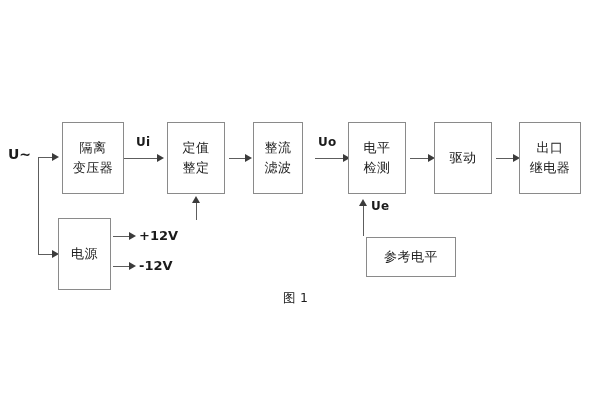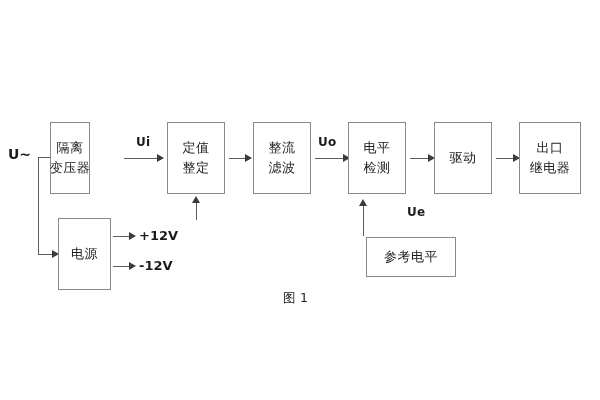"隔离" div.block { left: 50px -> 62px; width: 40px -> 62px }
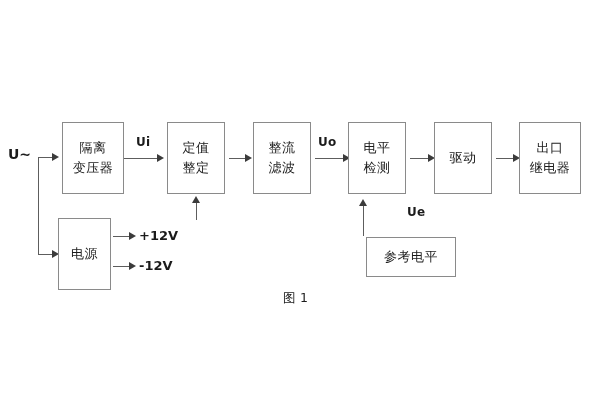"整流" div.block { width: 58px -> 50px }
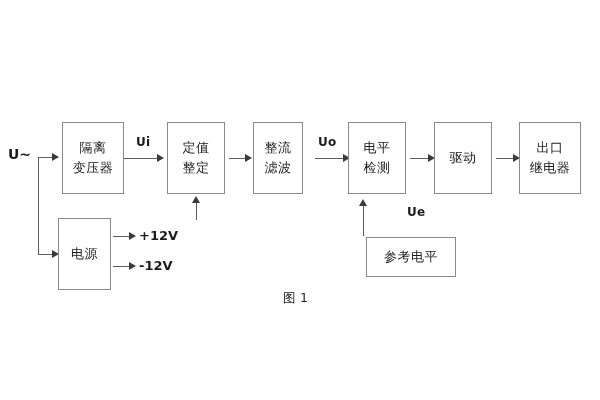"Ue" div.label { margin-left: 36px -> none; top: 205px -> 199px }
